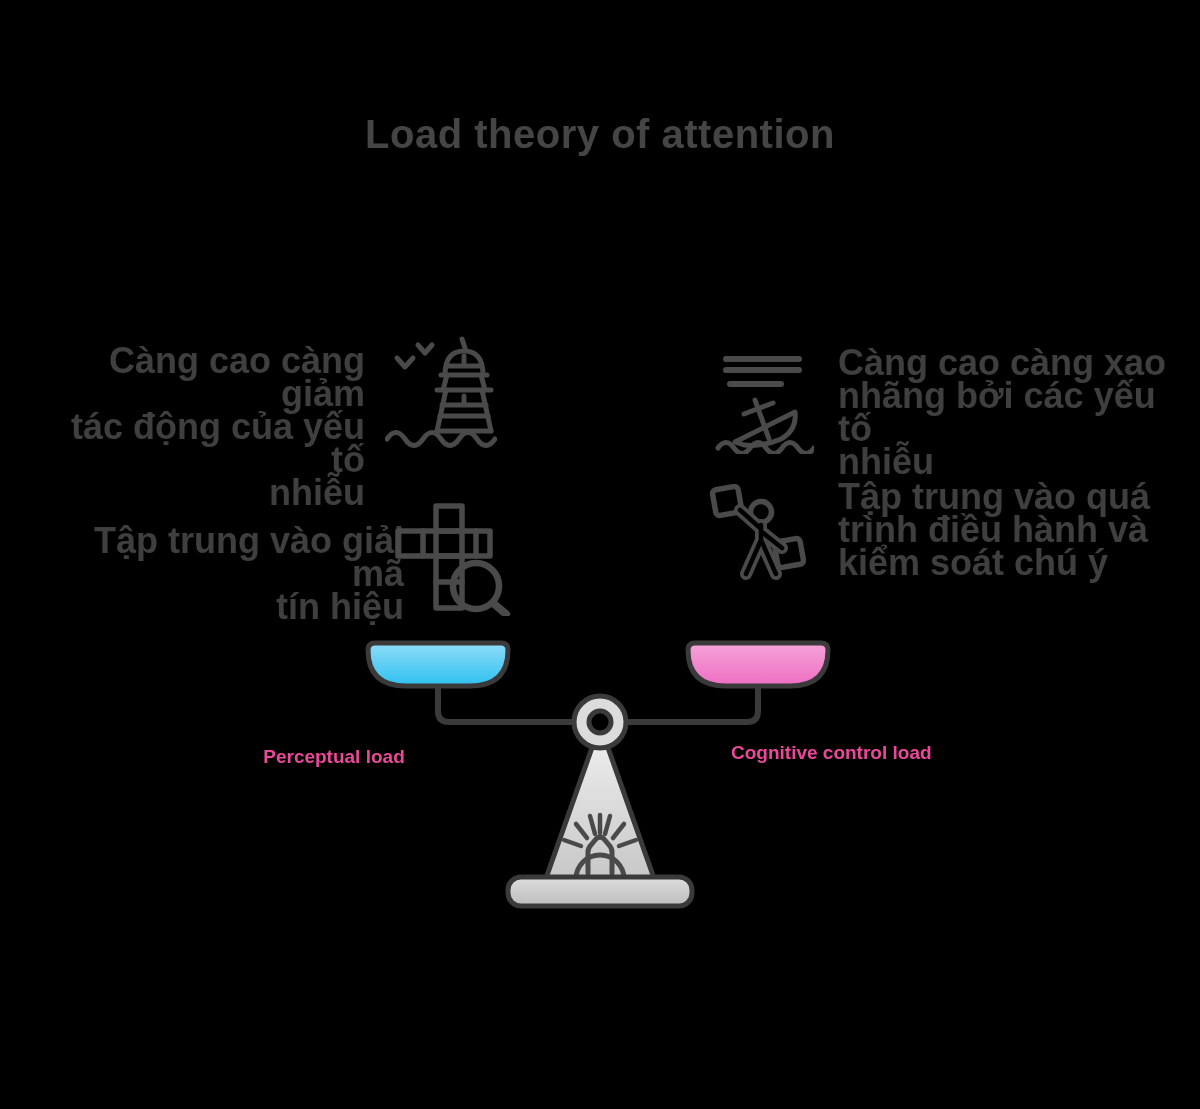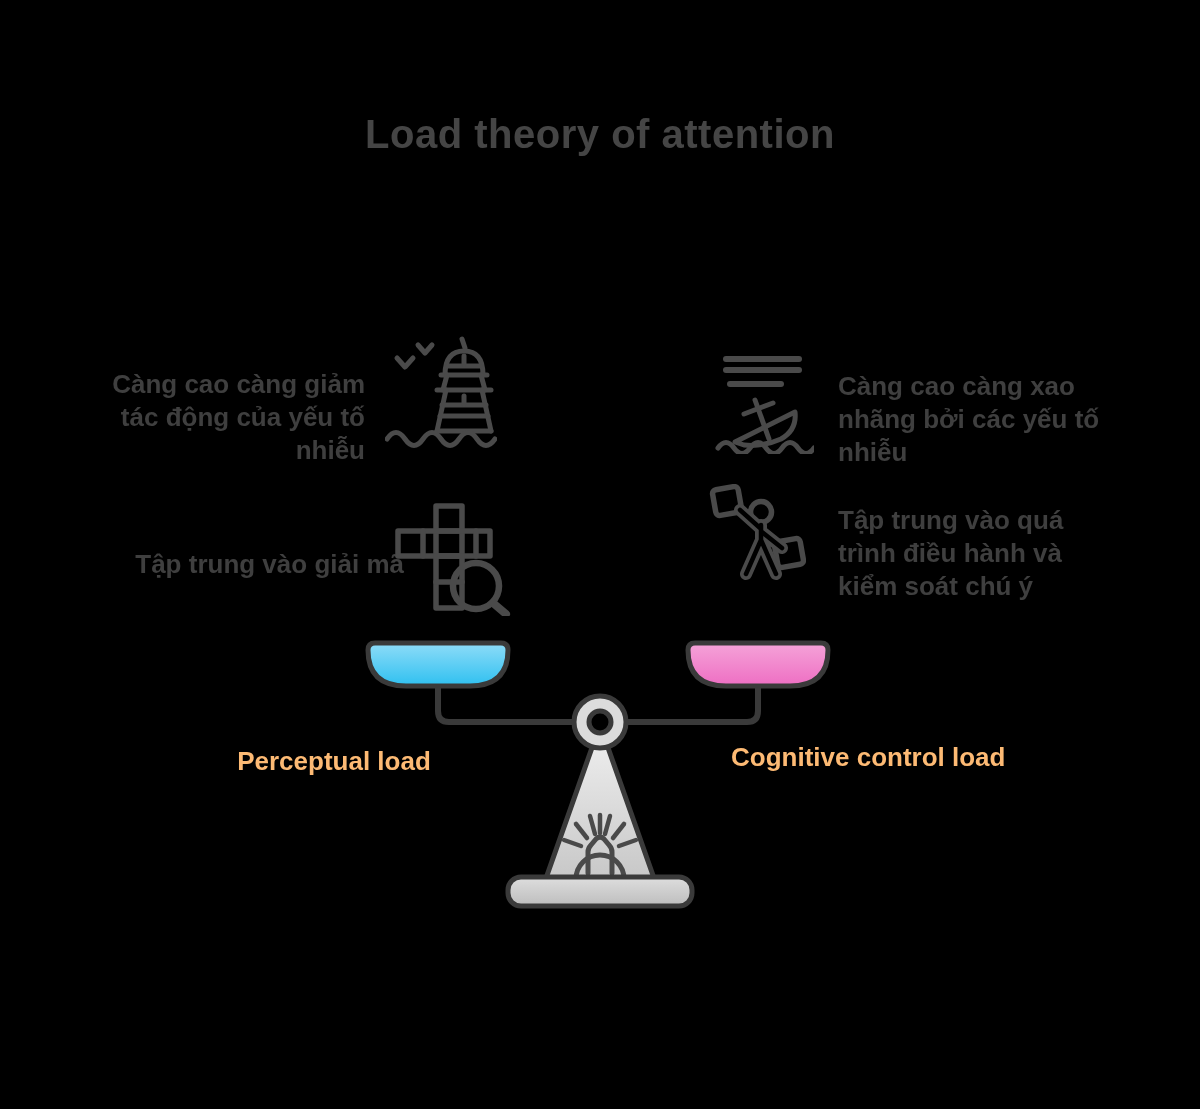"Càng cao càng giảm" .tblock { font-size: 26px -> 36px; margin-top: 24px -> none }
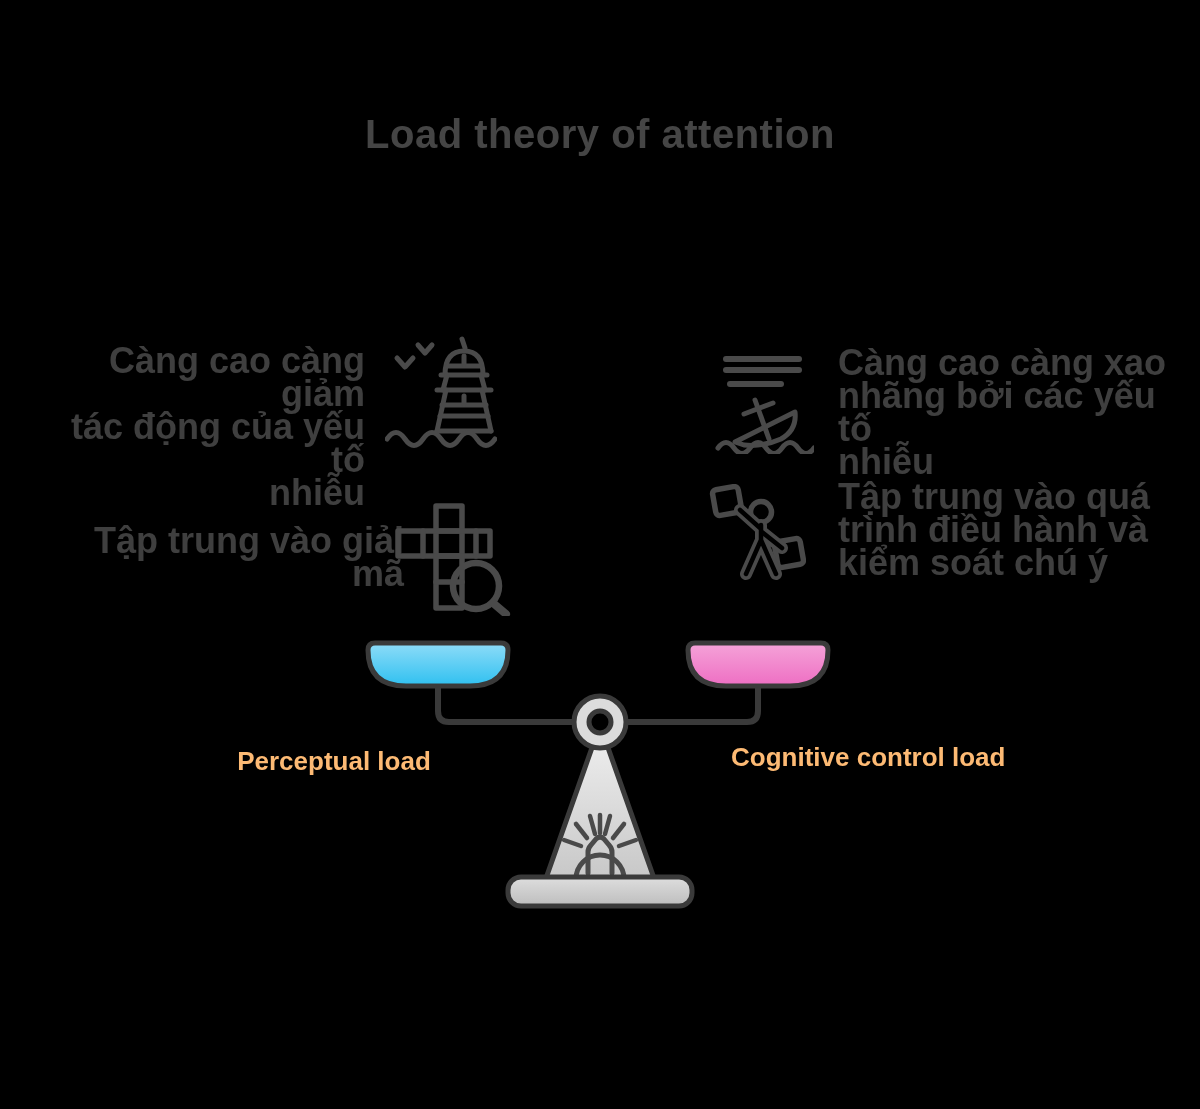"tín hiệu" div { html: none -> <div>tín hiệu</div> }
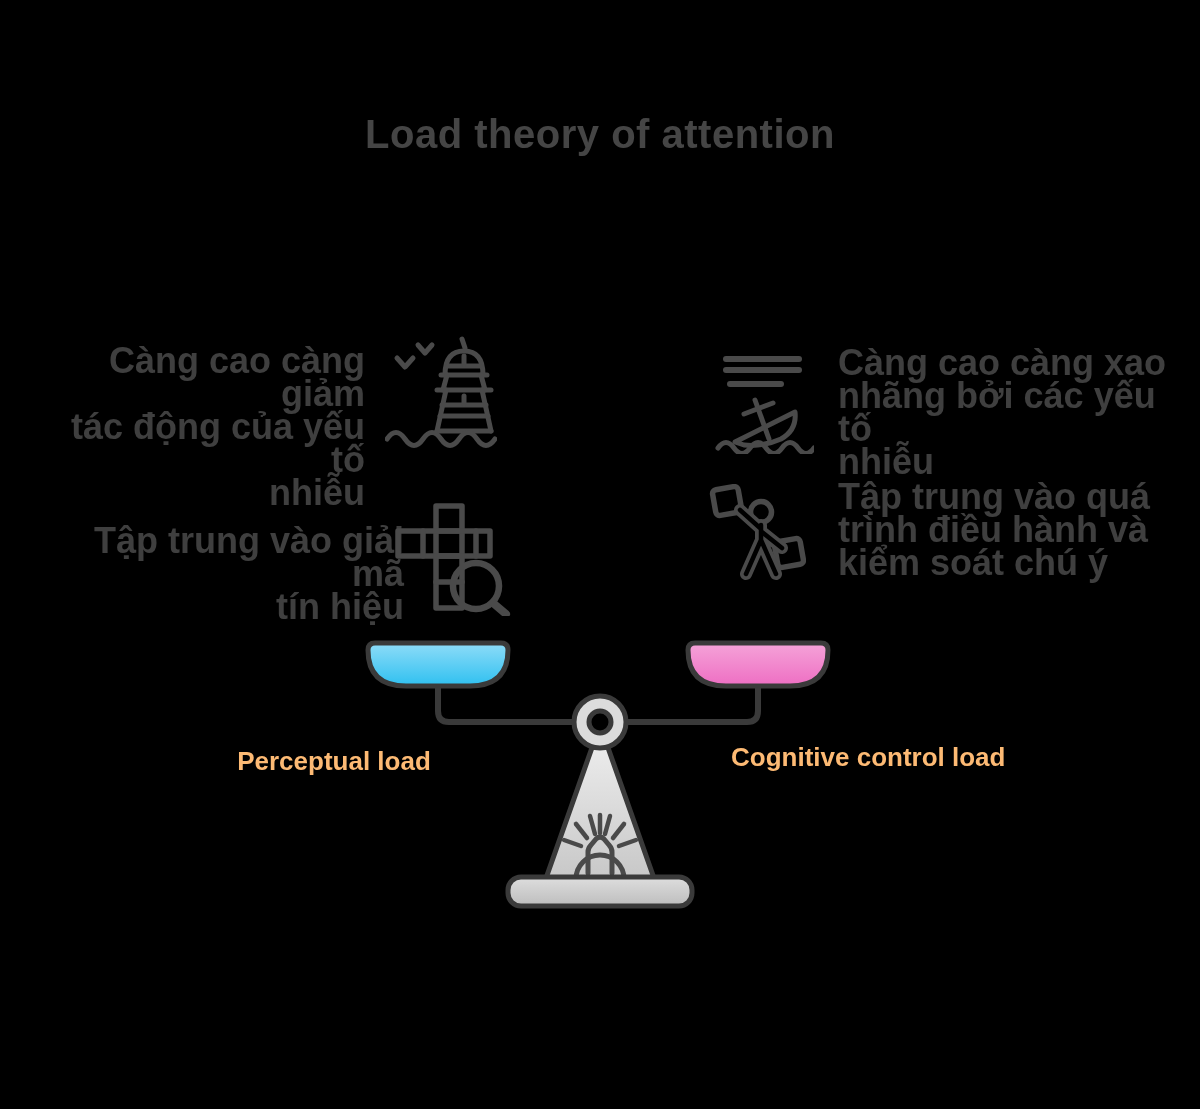"Perceptual load" .pan-label { color: #fdba74 -> #ec4899; font-size: 26px -> 19px }
